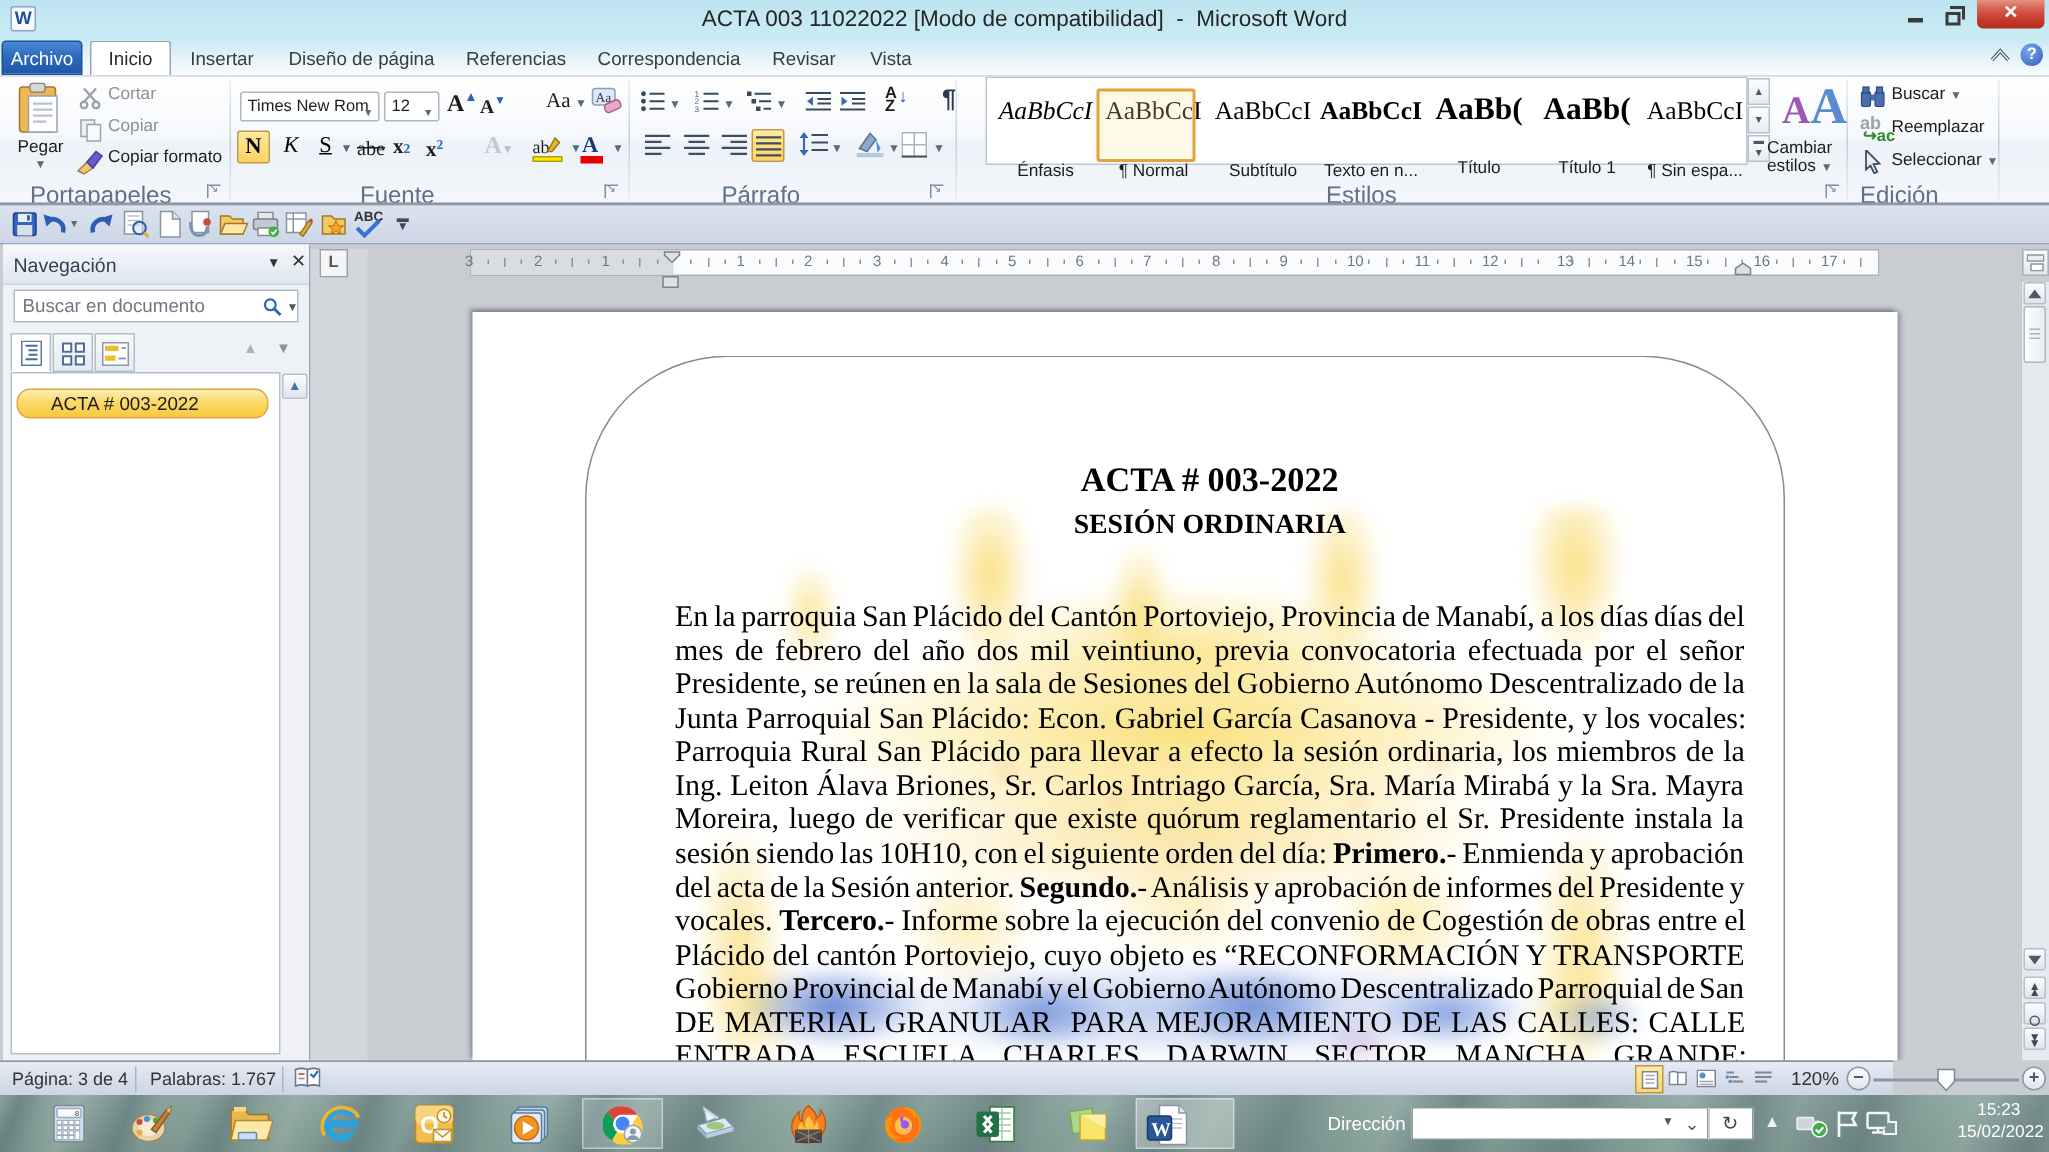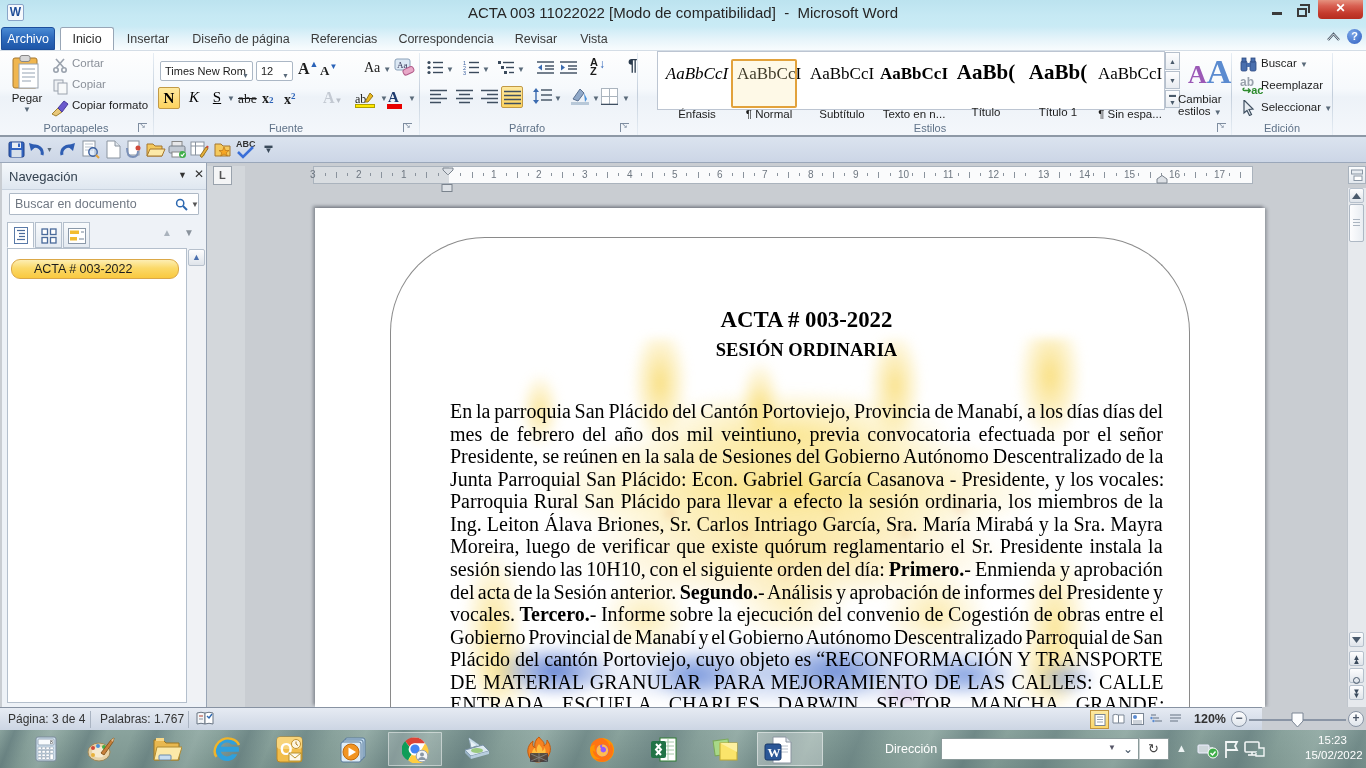"Portapapeles" .glabel { font-size: 11px -> 16px; text-align: center -> left }
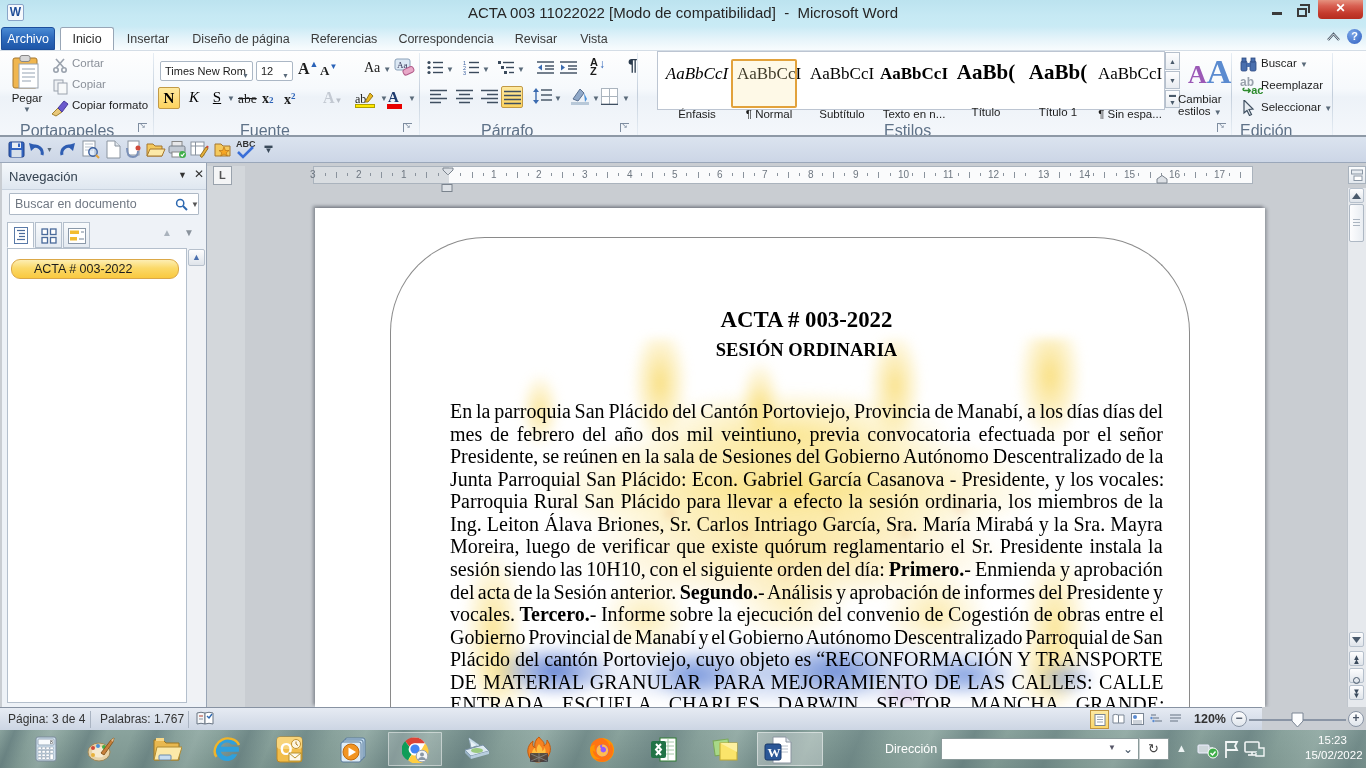"Gobierno Provincial de Manabí y" div.ln { order: before "Plácido del cantón Portoviejo, cuyo" -> after "Plácido del cantón Portoviejo, cuyo" }
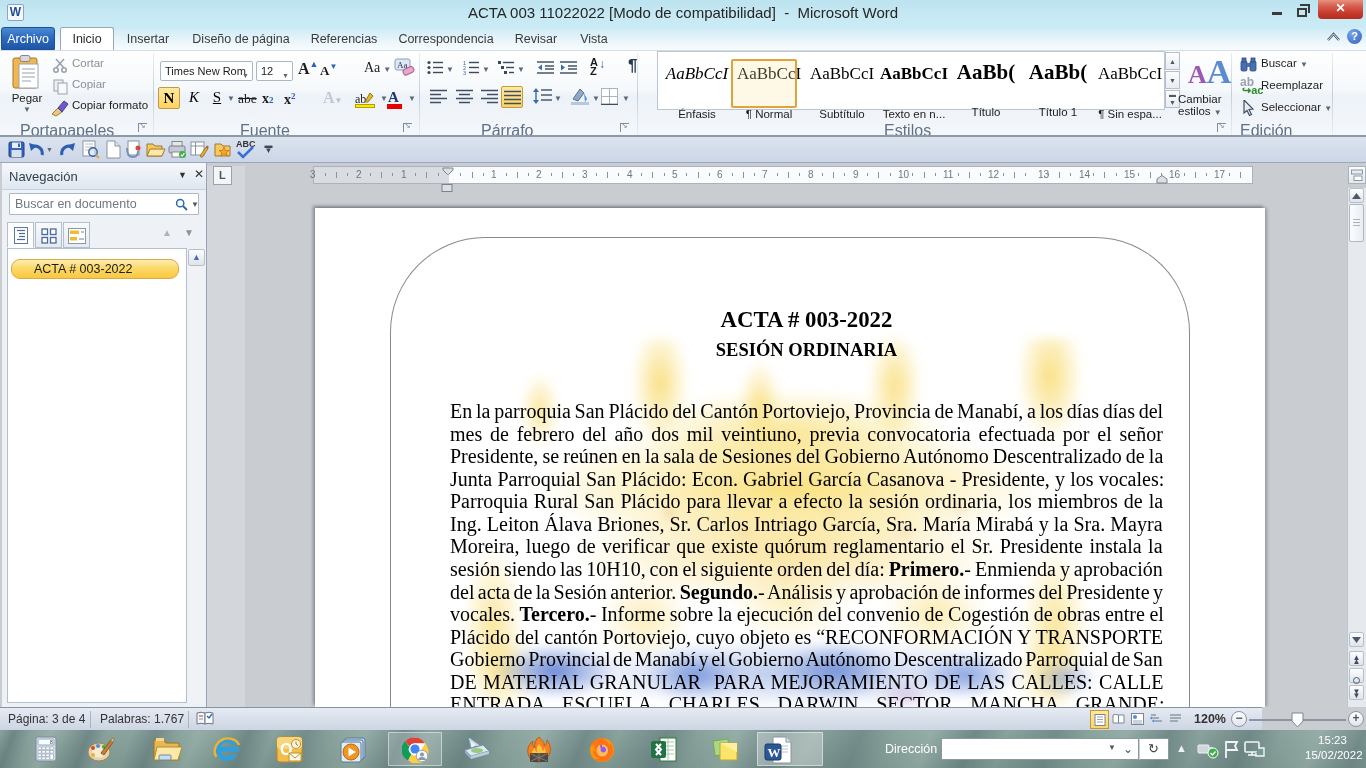"120%" span { font-weight: bold -> none }
